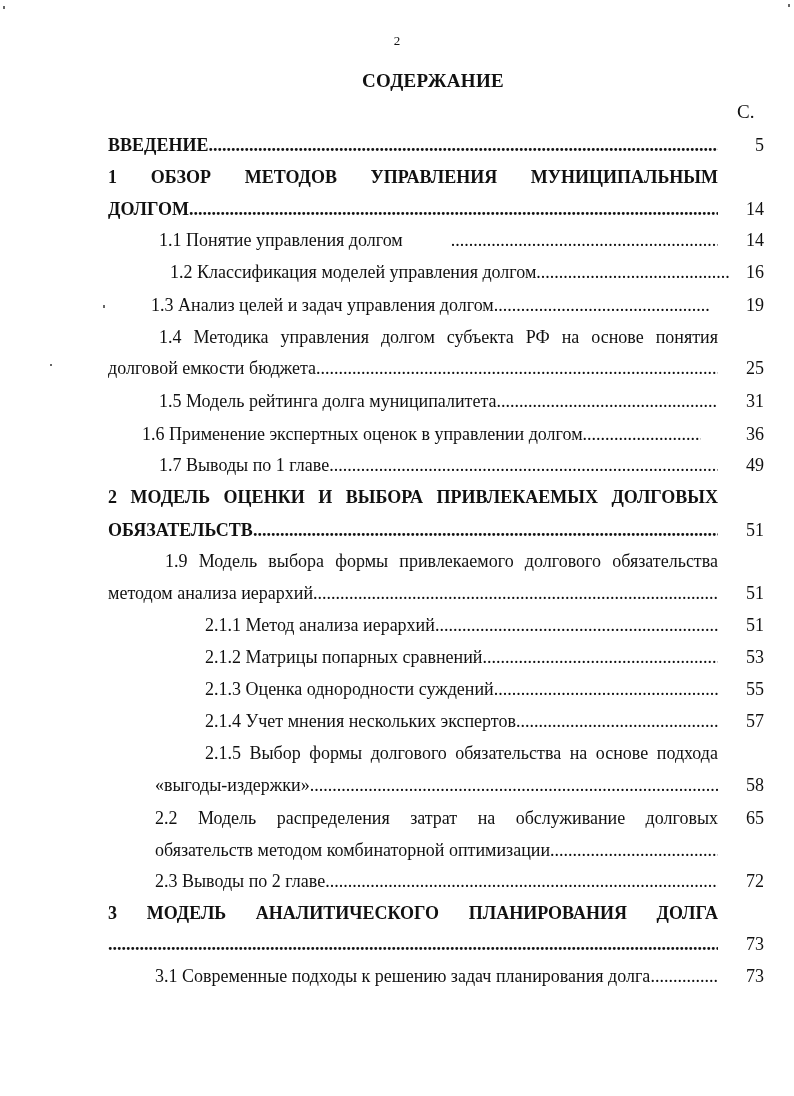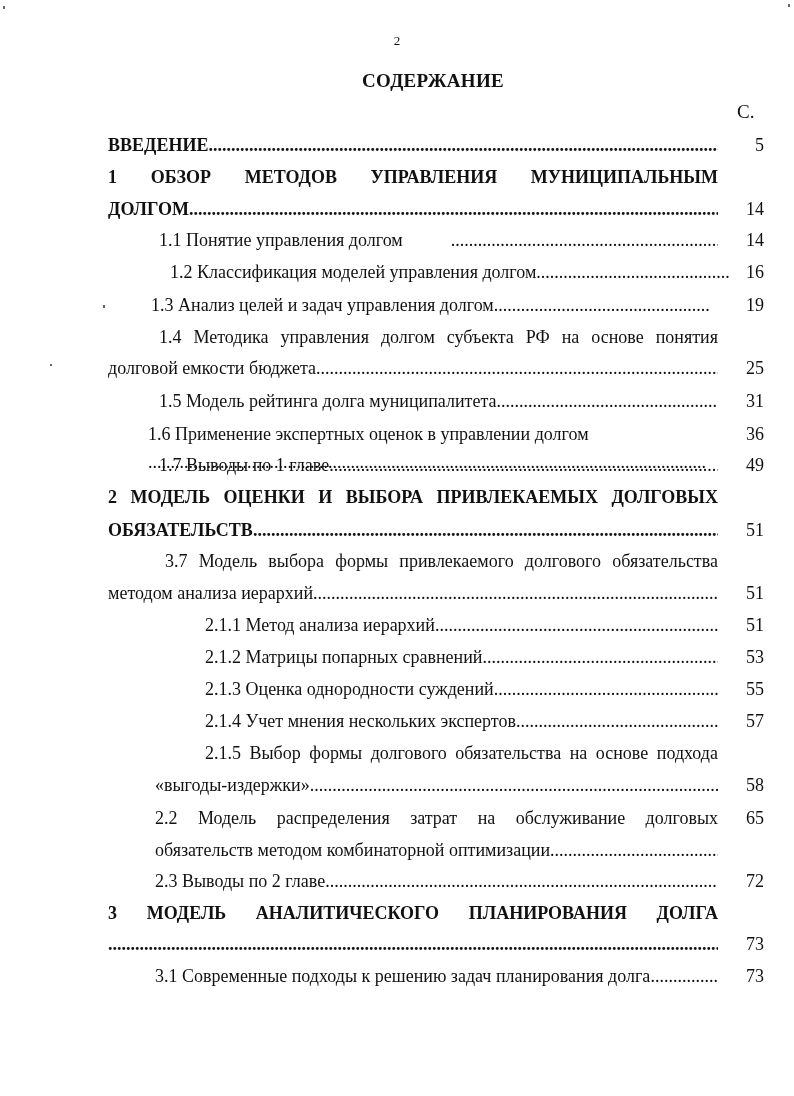"1.6 Применение экспертных оценок в" div.leader { flex-direction: column -> none; left: 40px -> 34px }
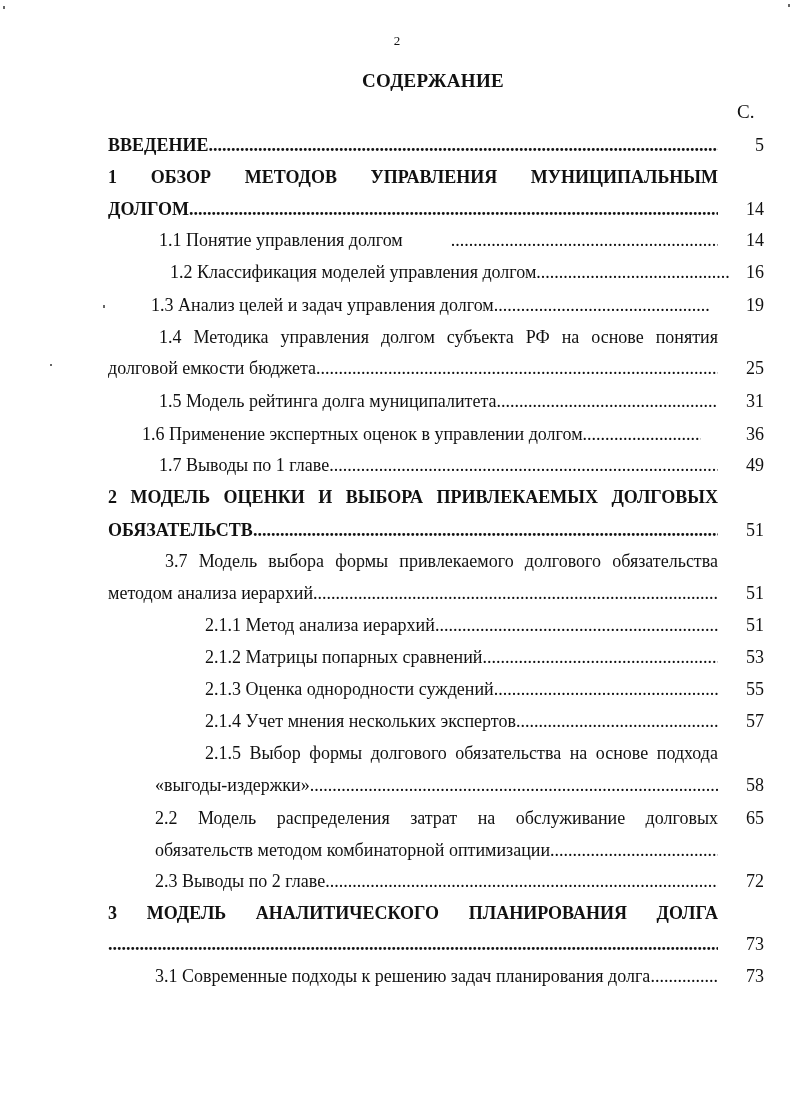"3.7 Модель выбора формы привлекаемого" span.justify { text: 3.7 -> 1.9 }
